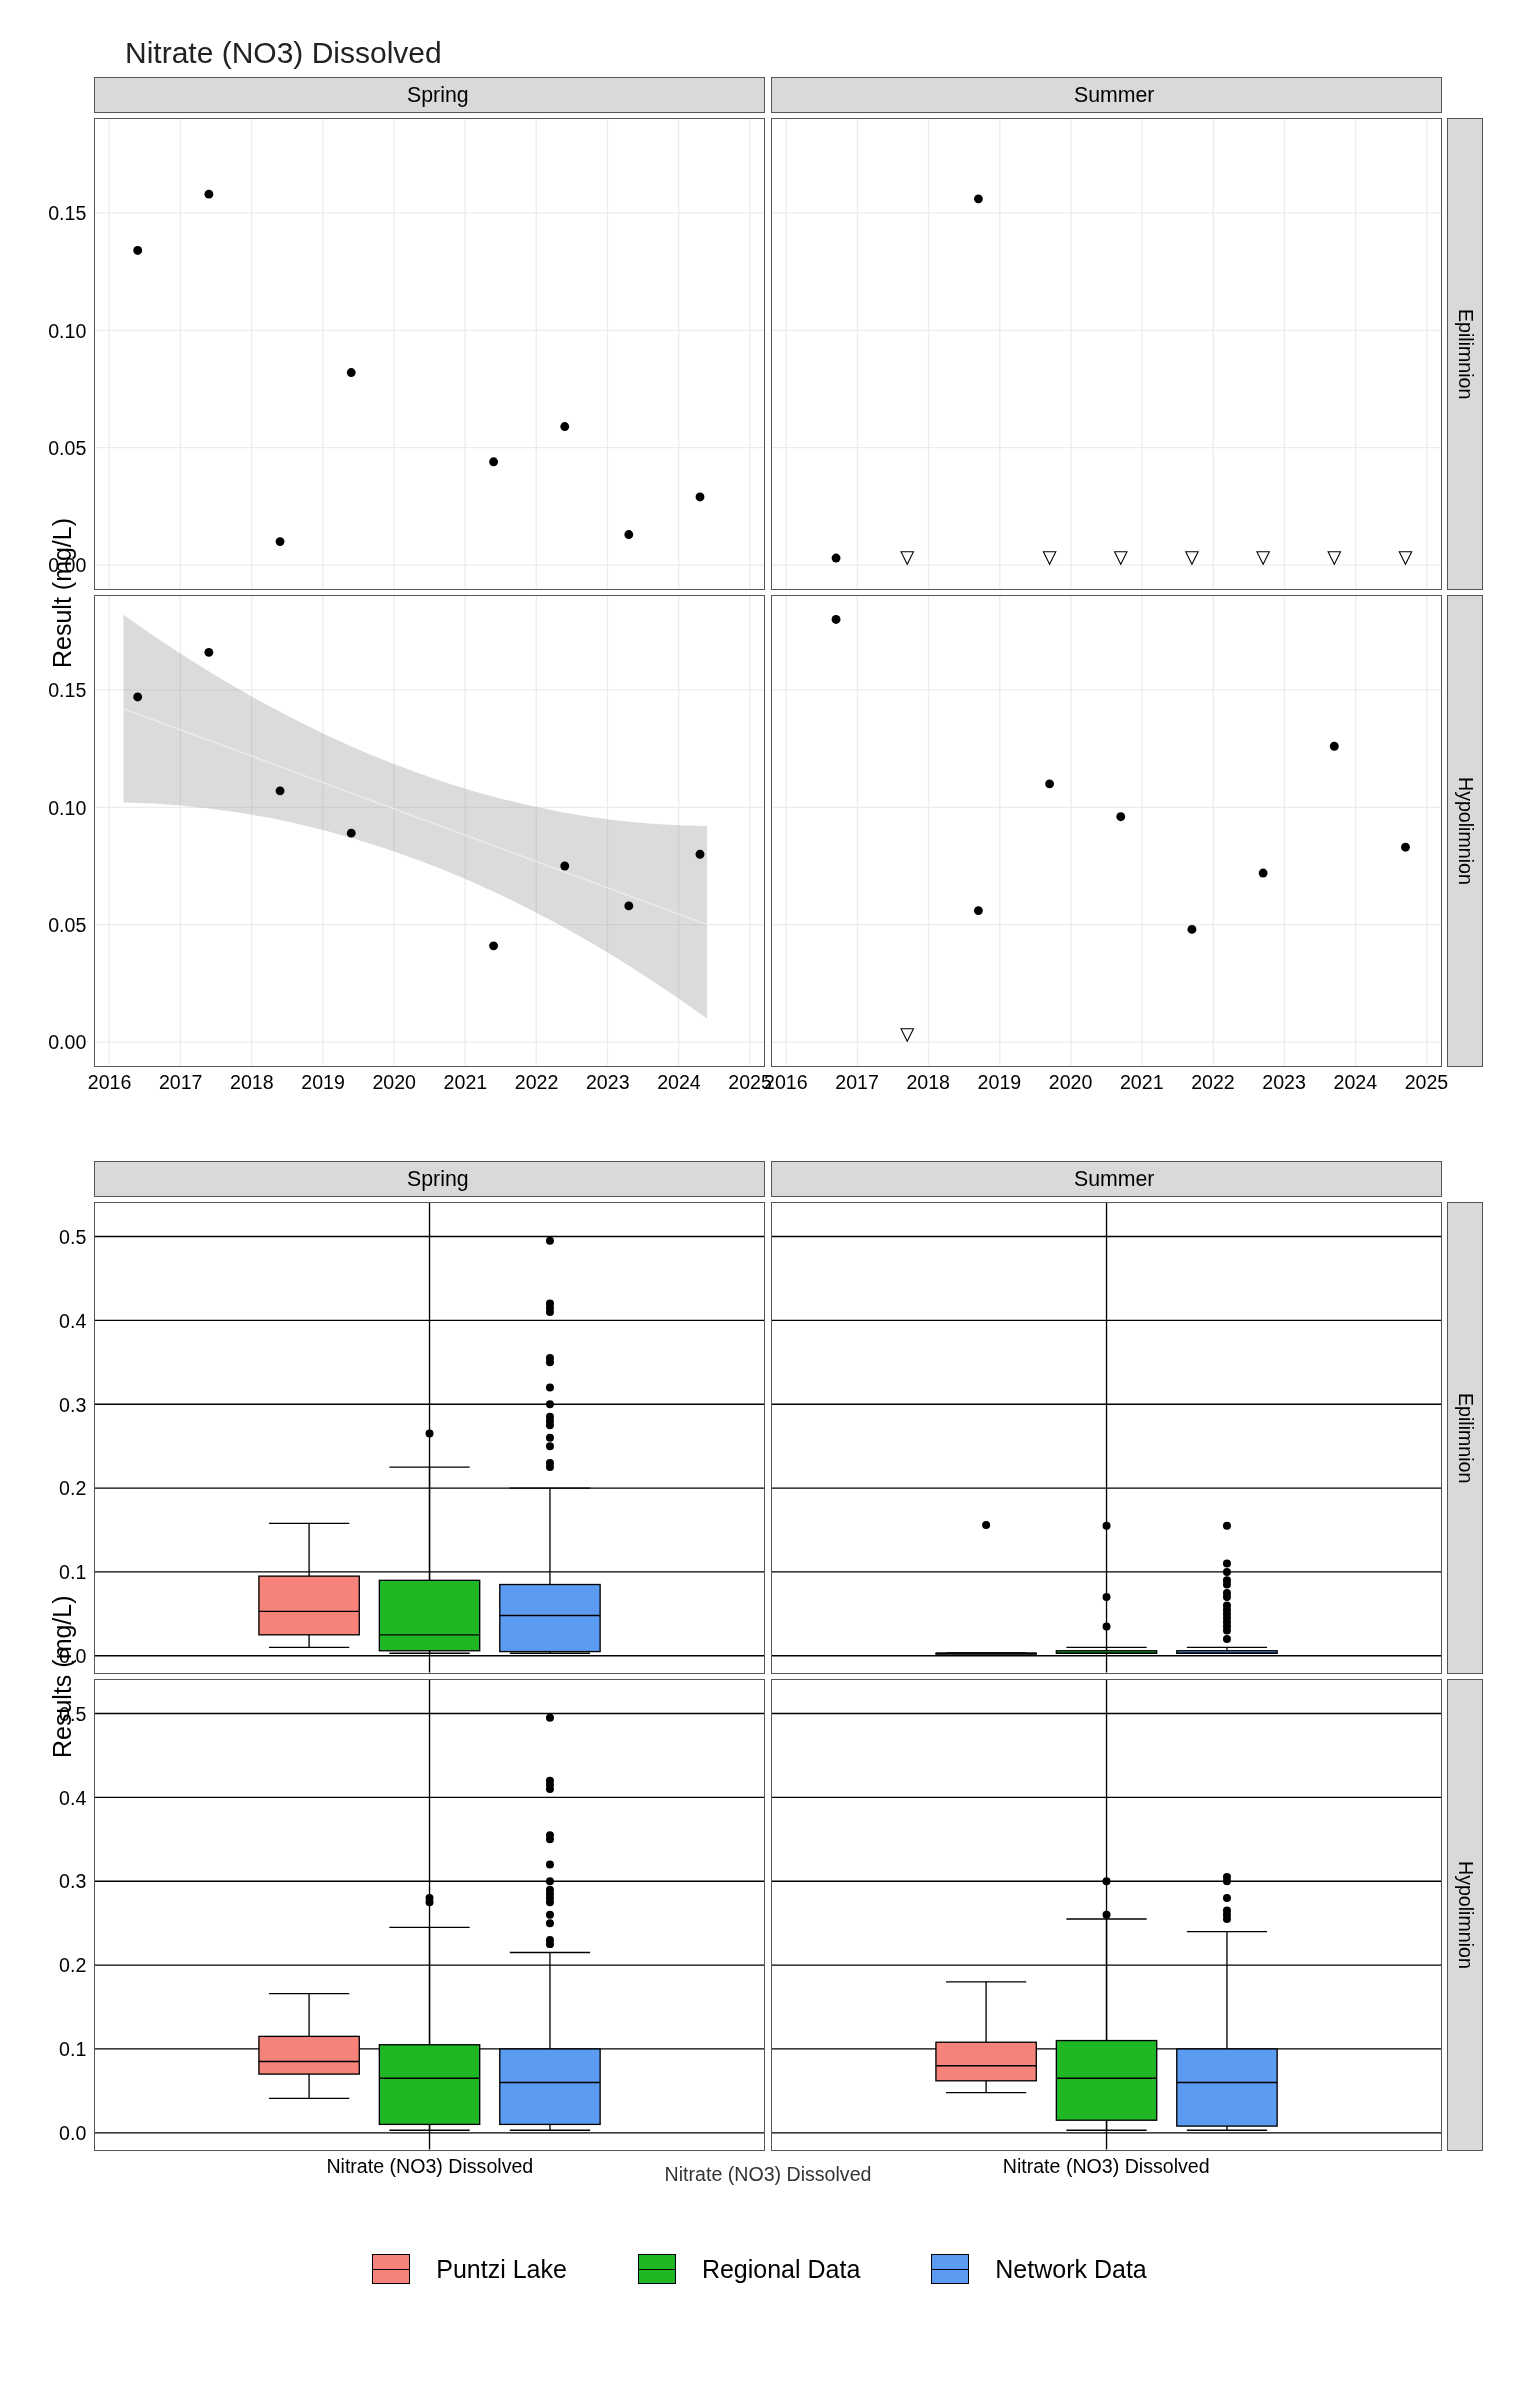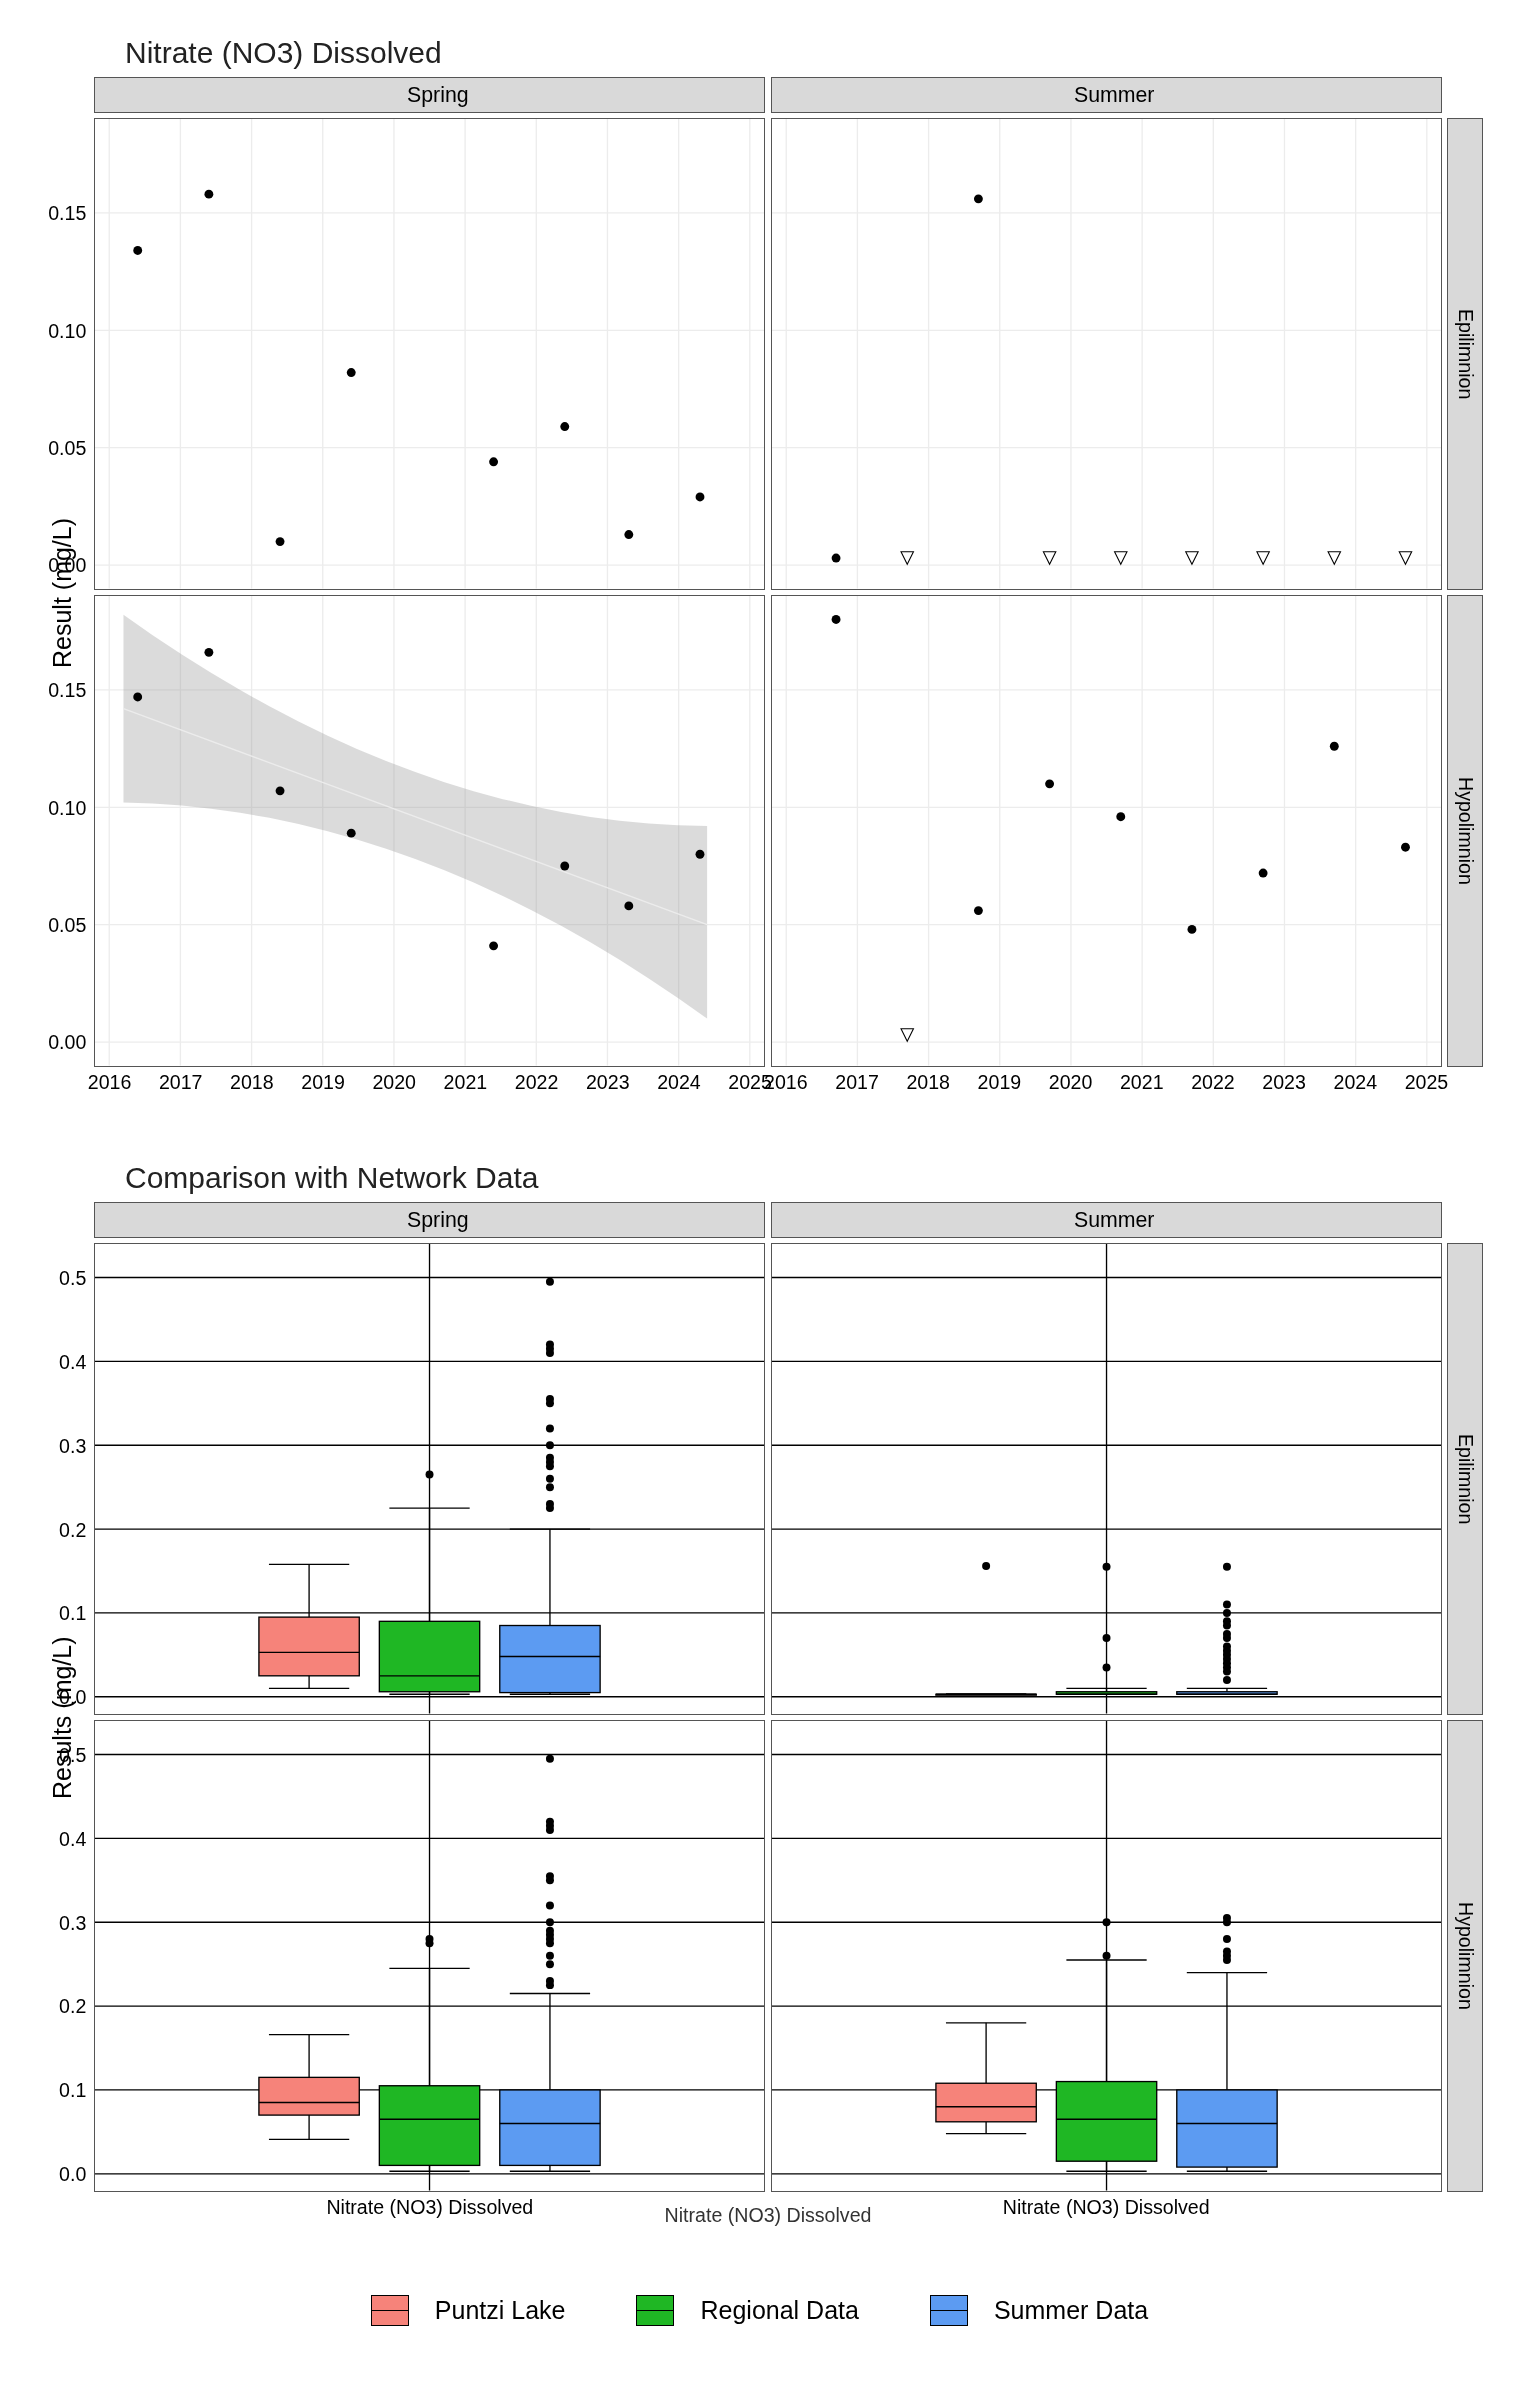"Comparison with Network Data" div.chart-title { html: <div>Comparison with Network Data</div> -> none }
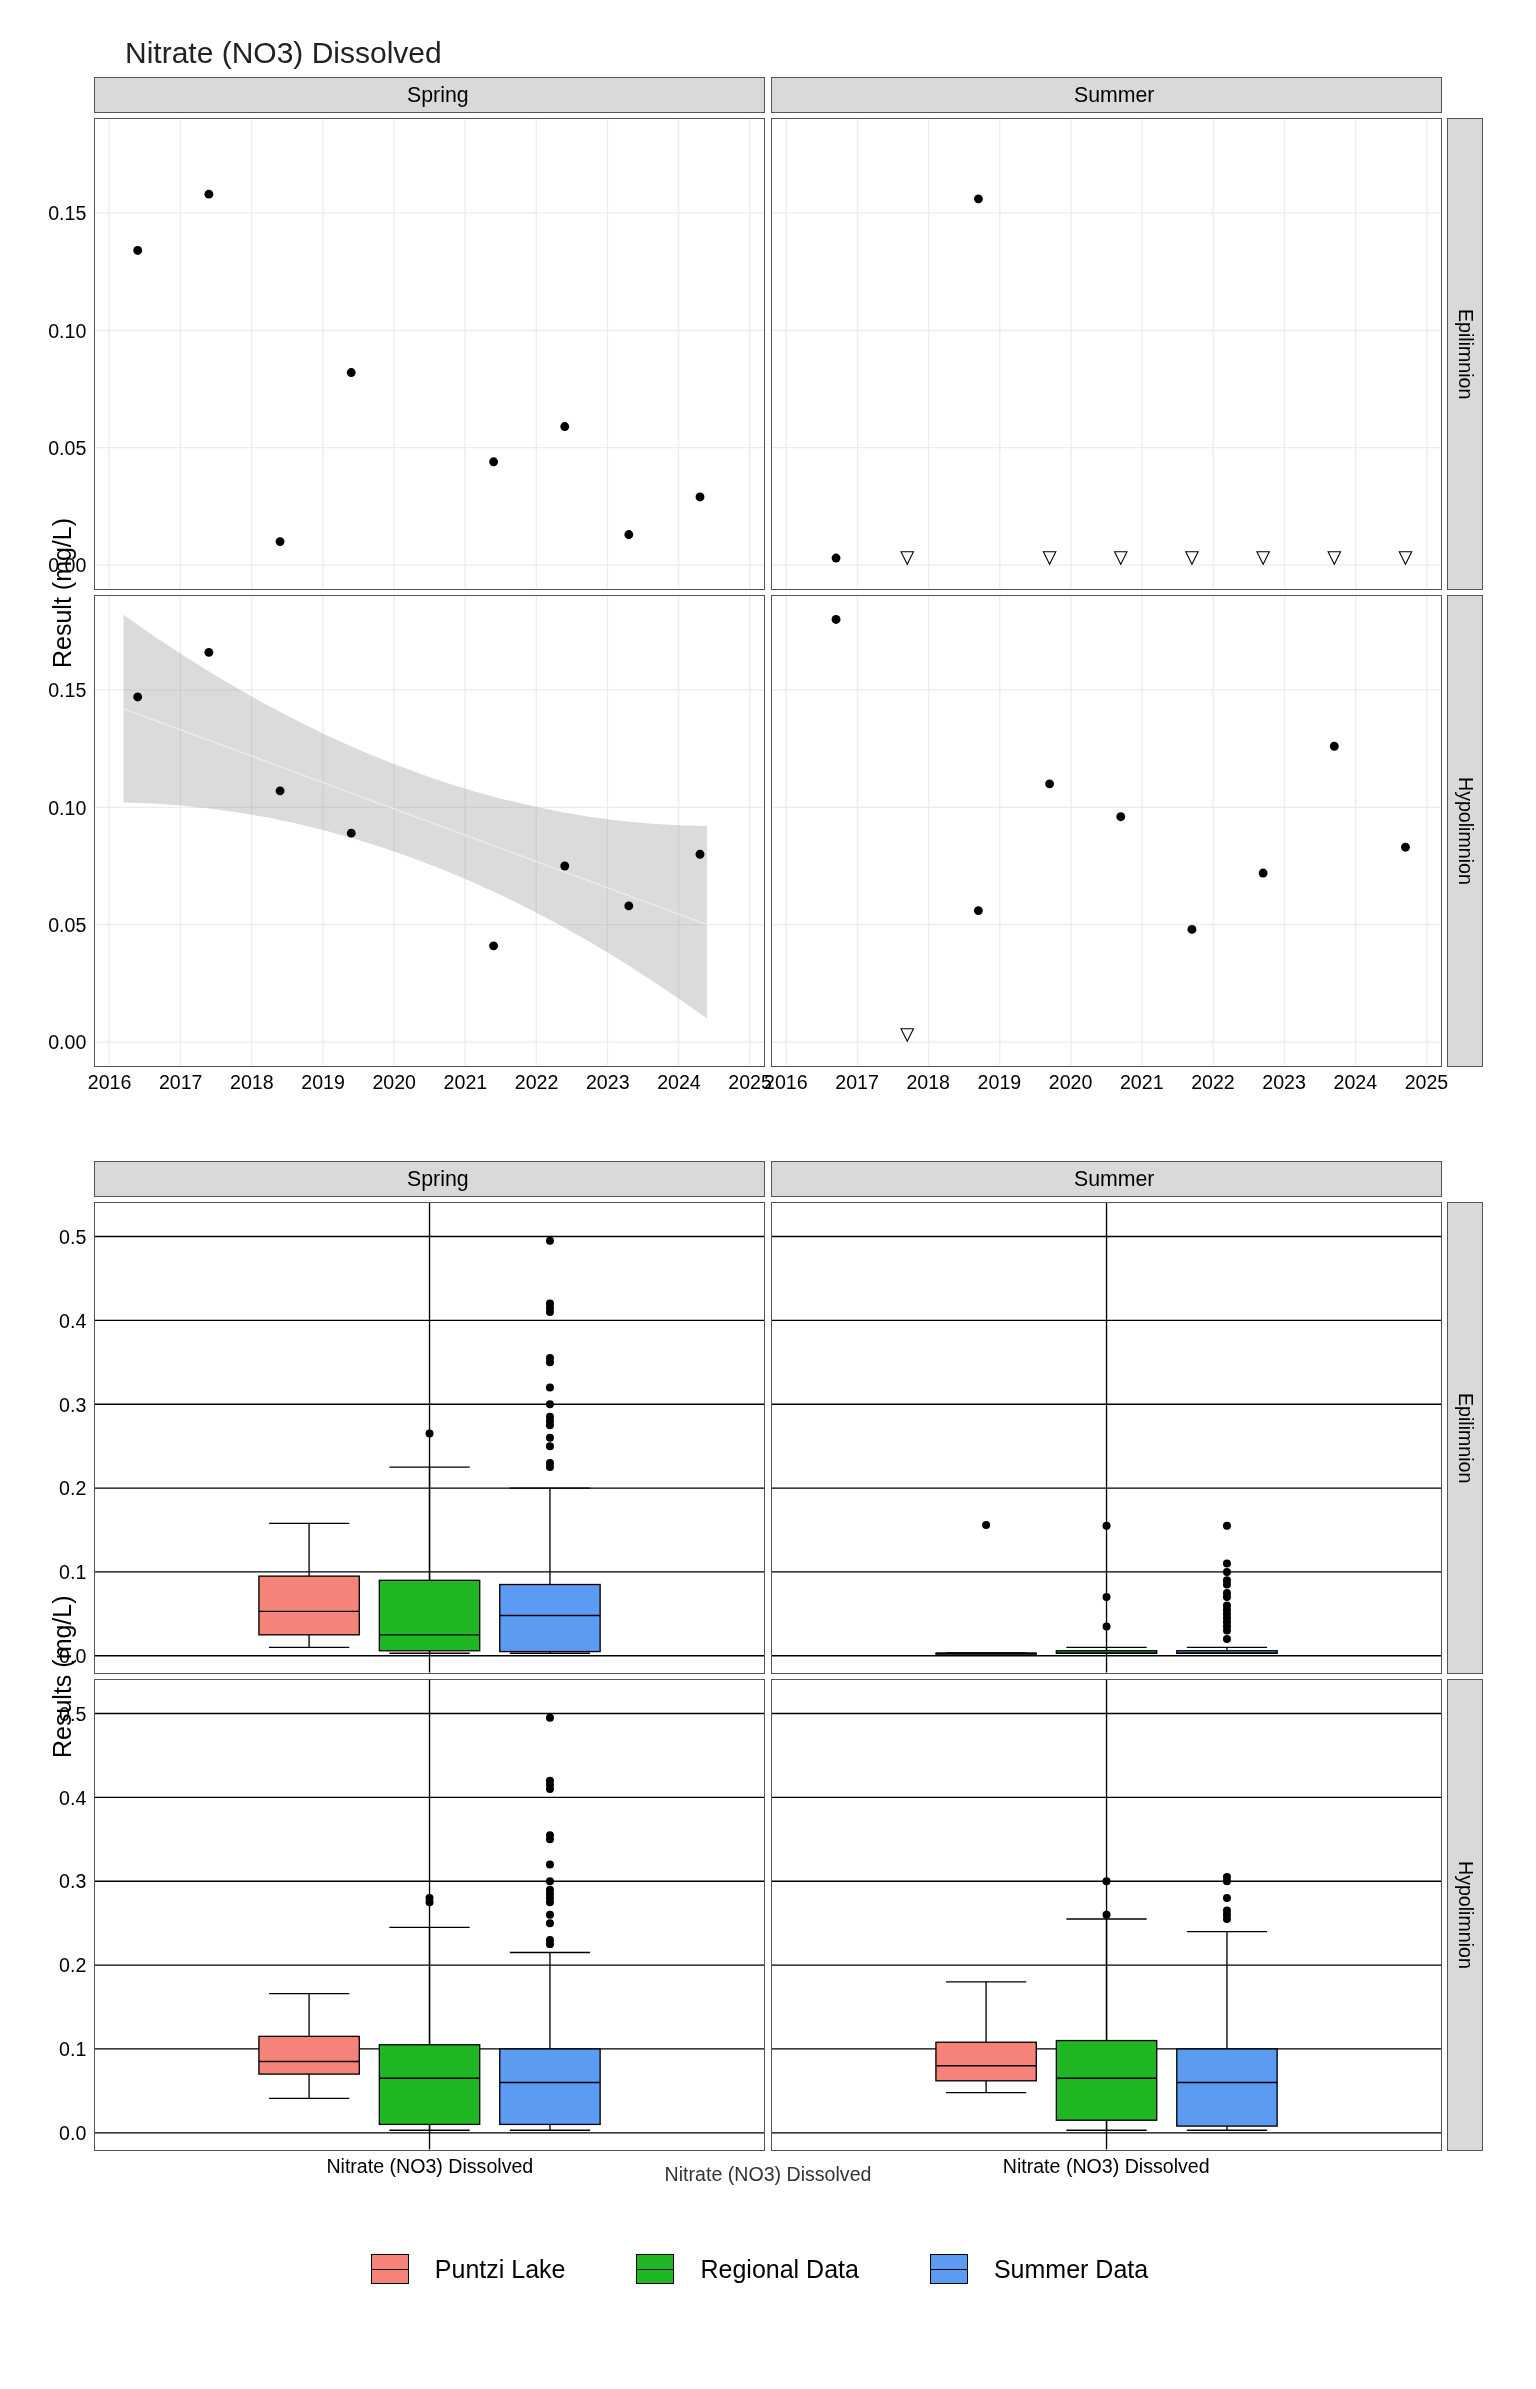"Summer Data" span { text: Summer -> Network }
